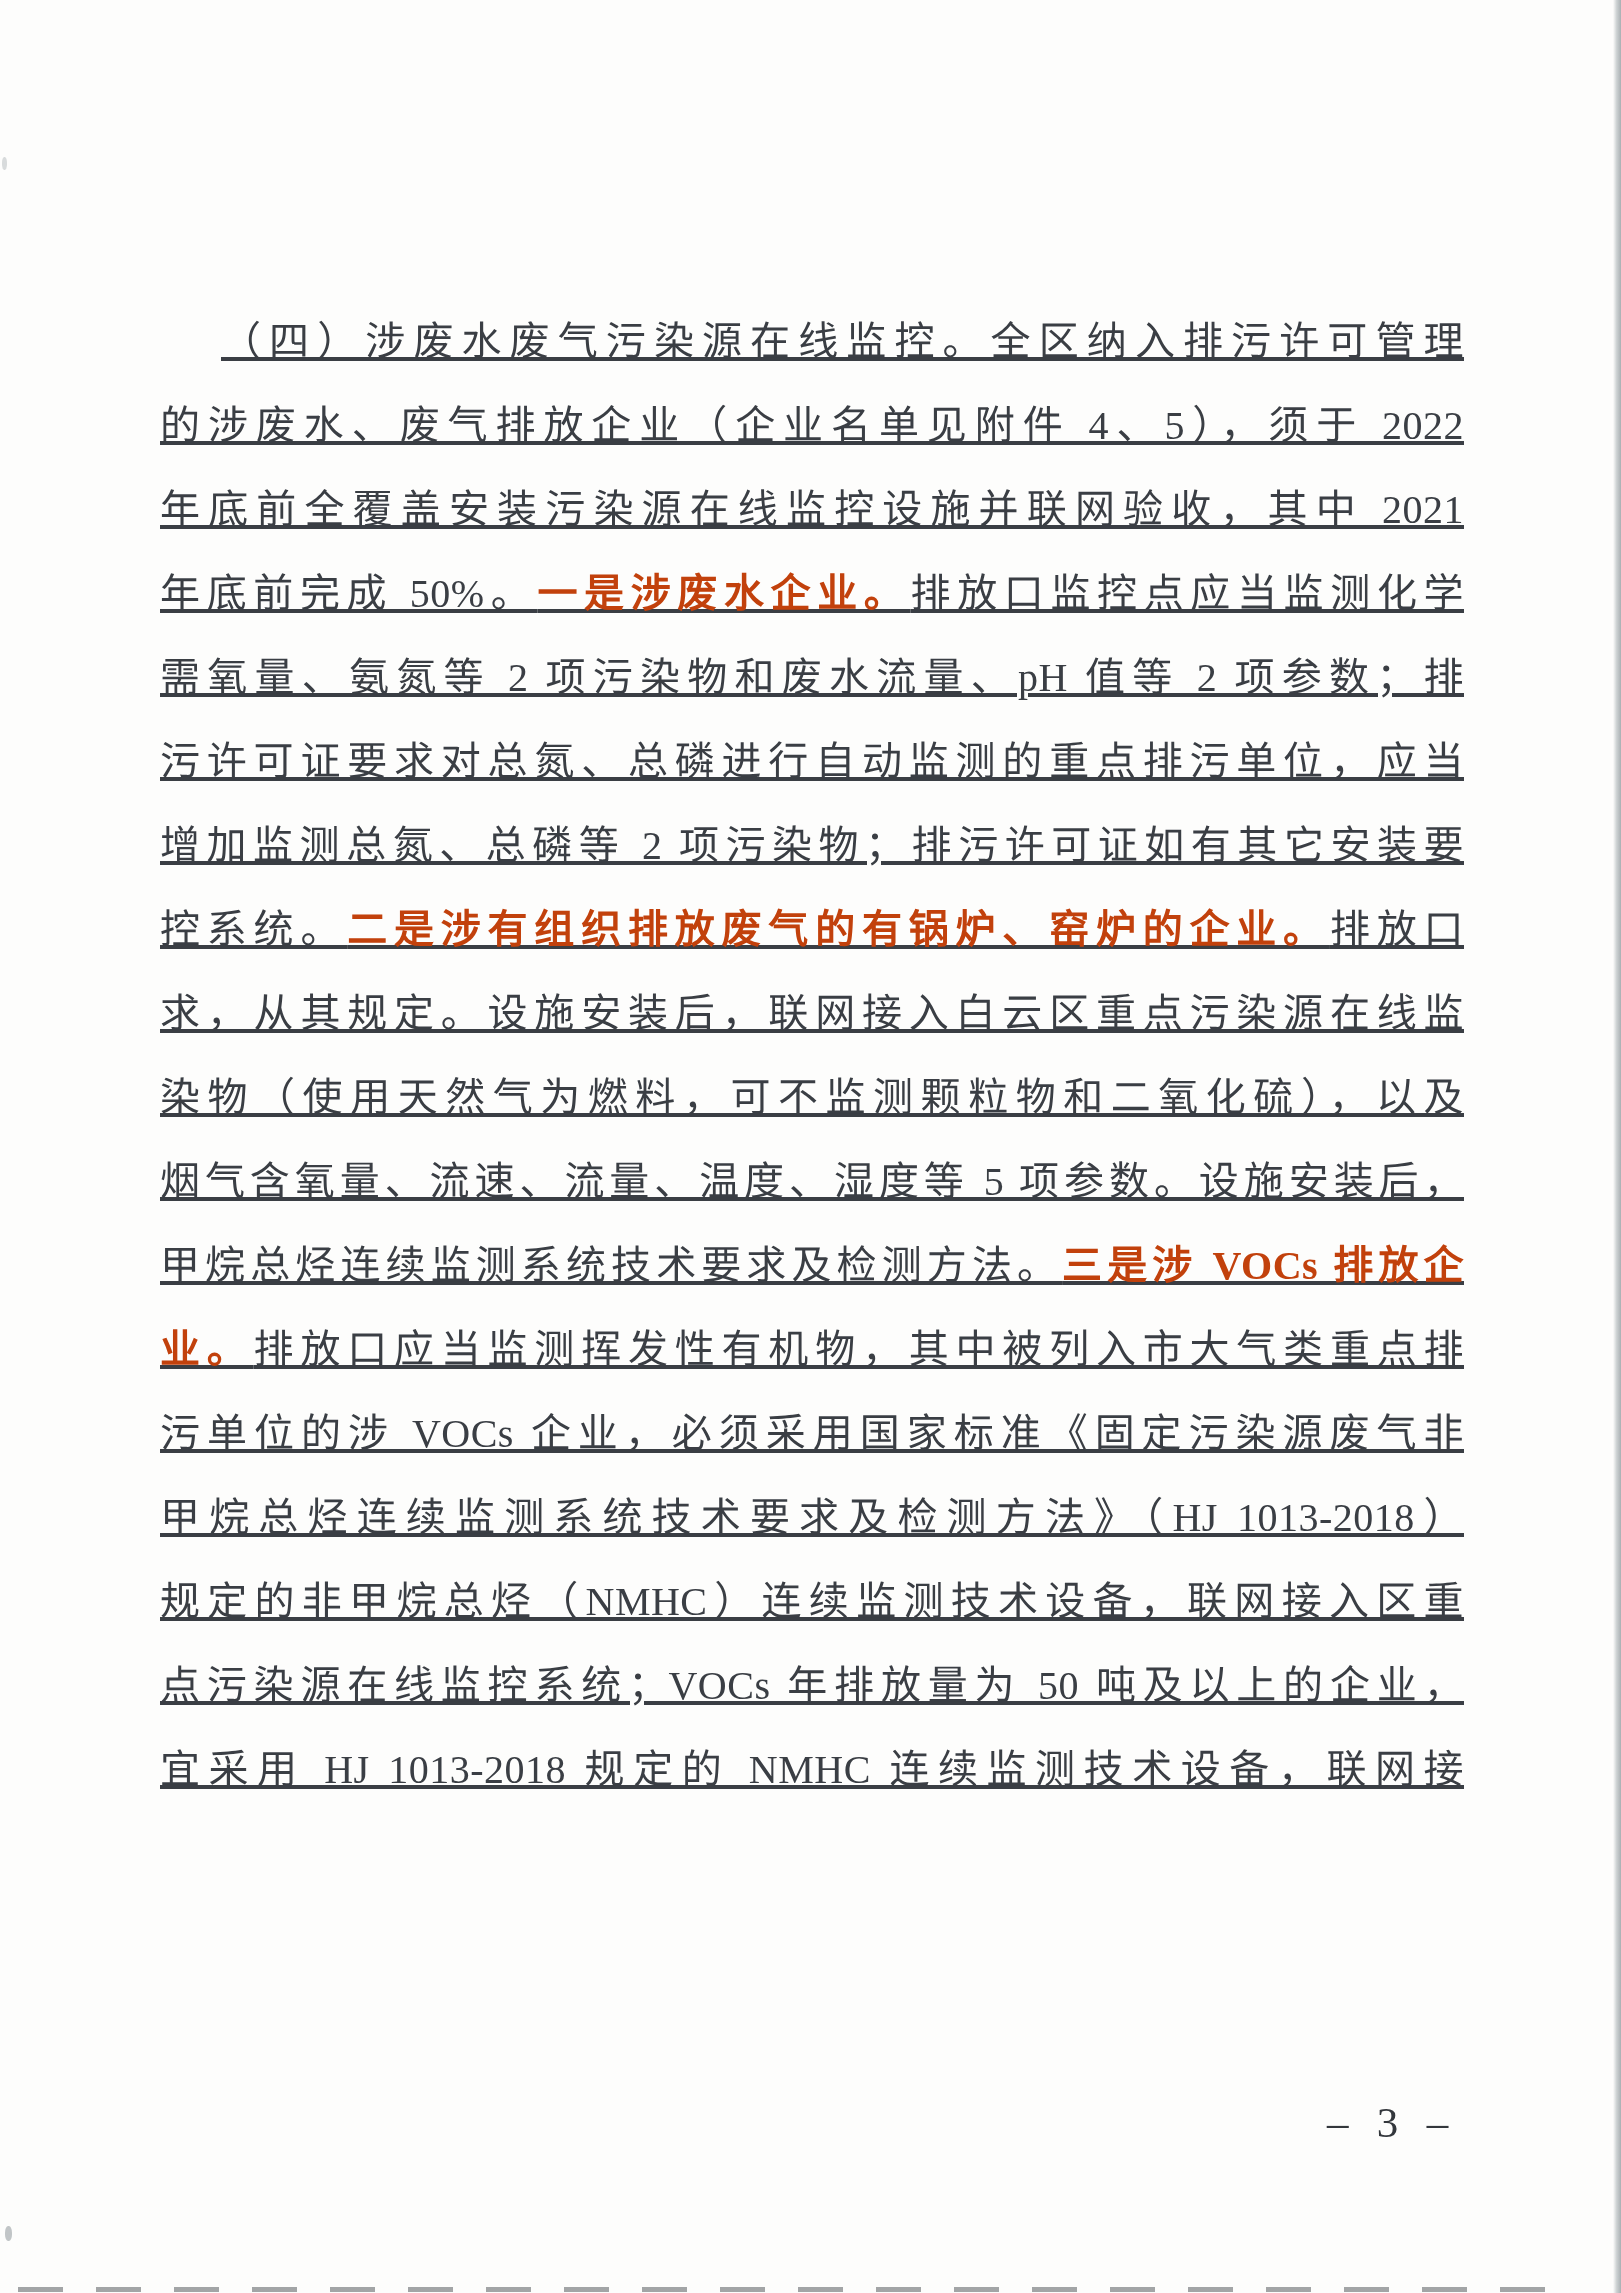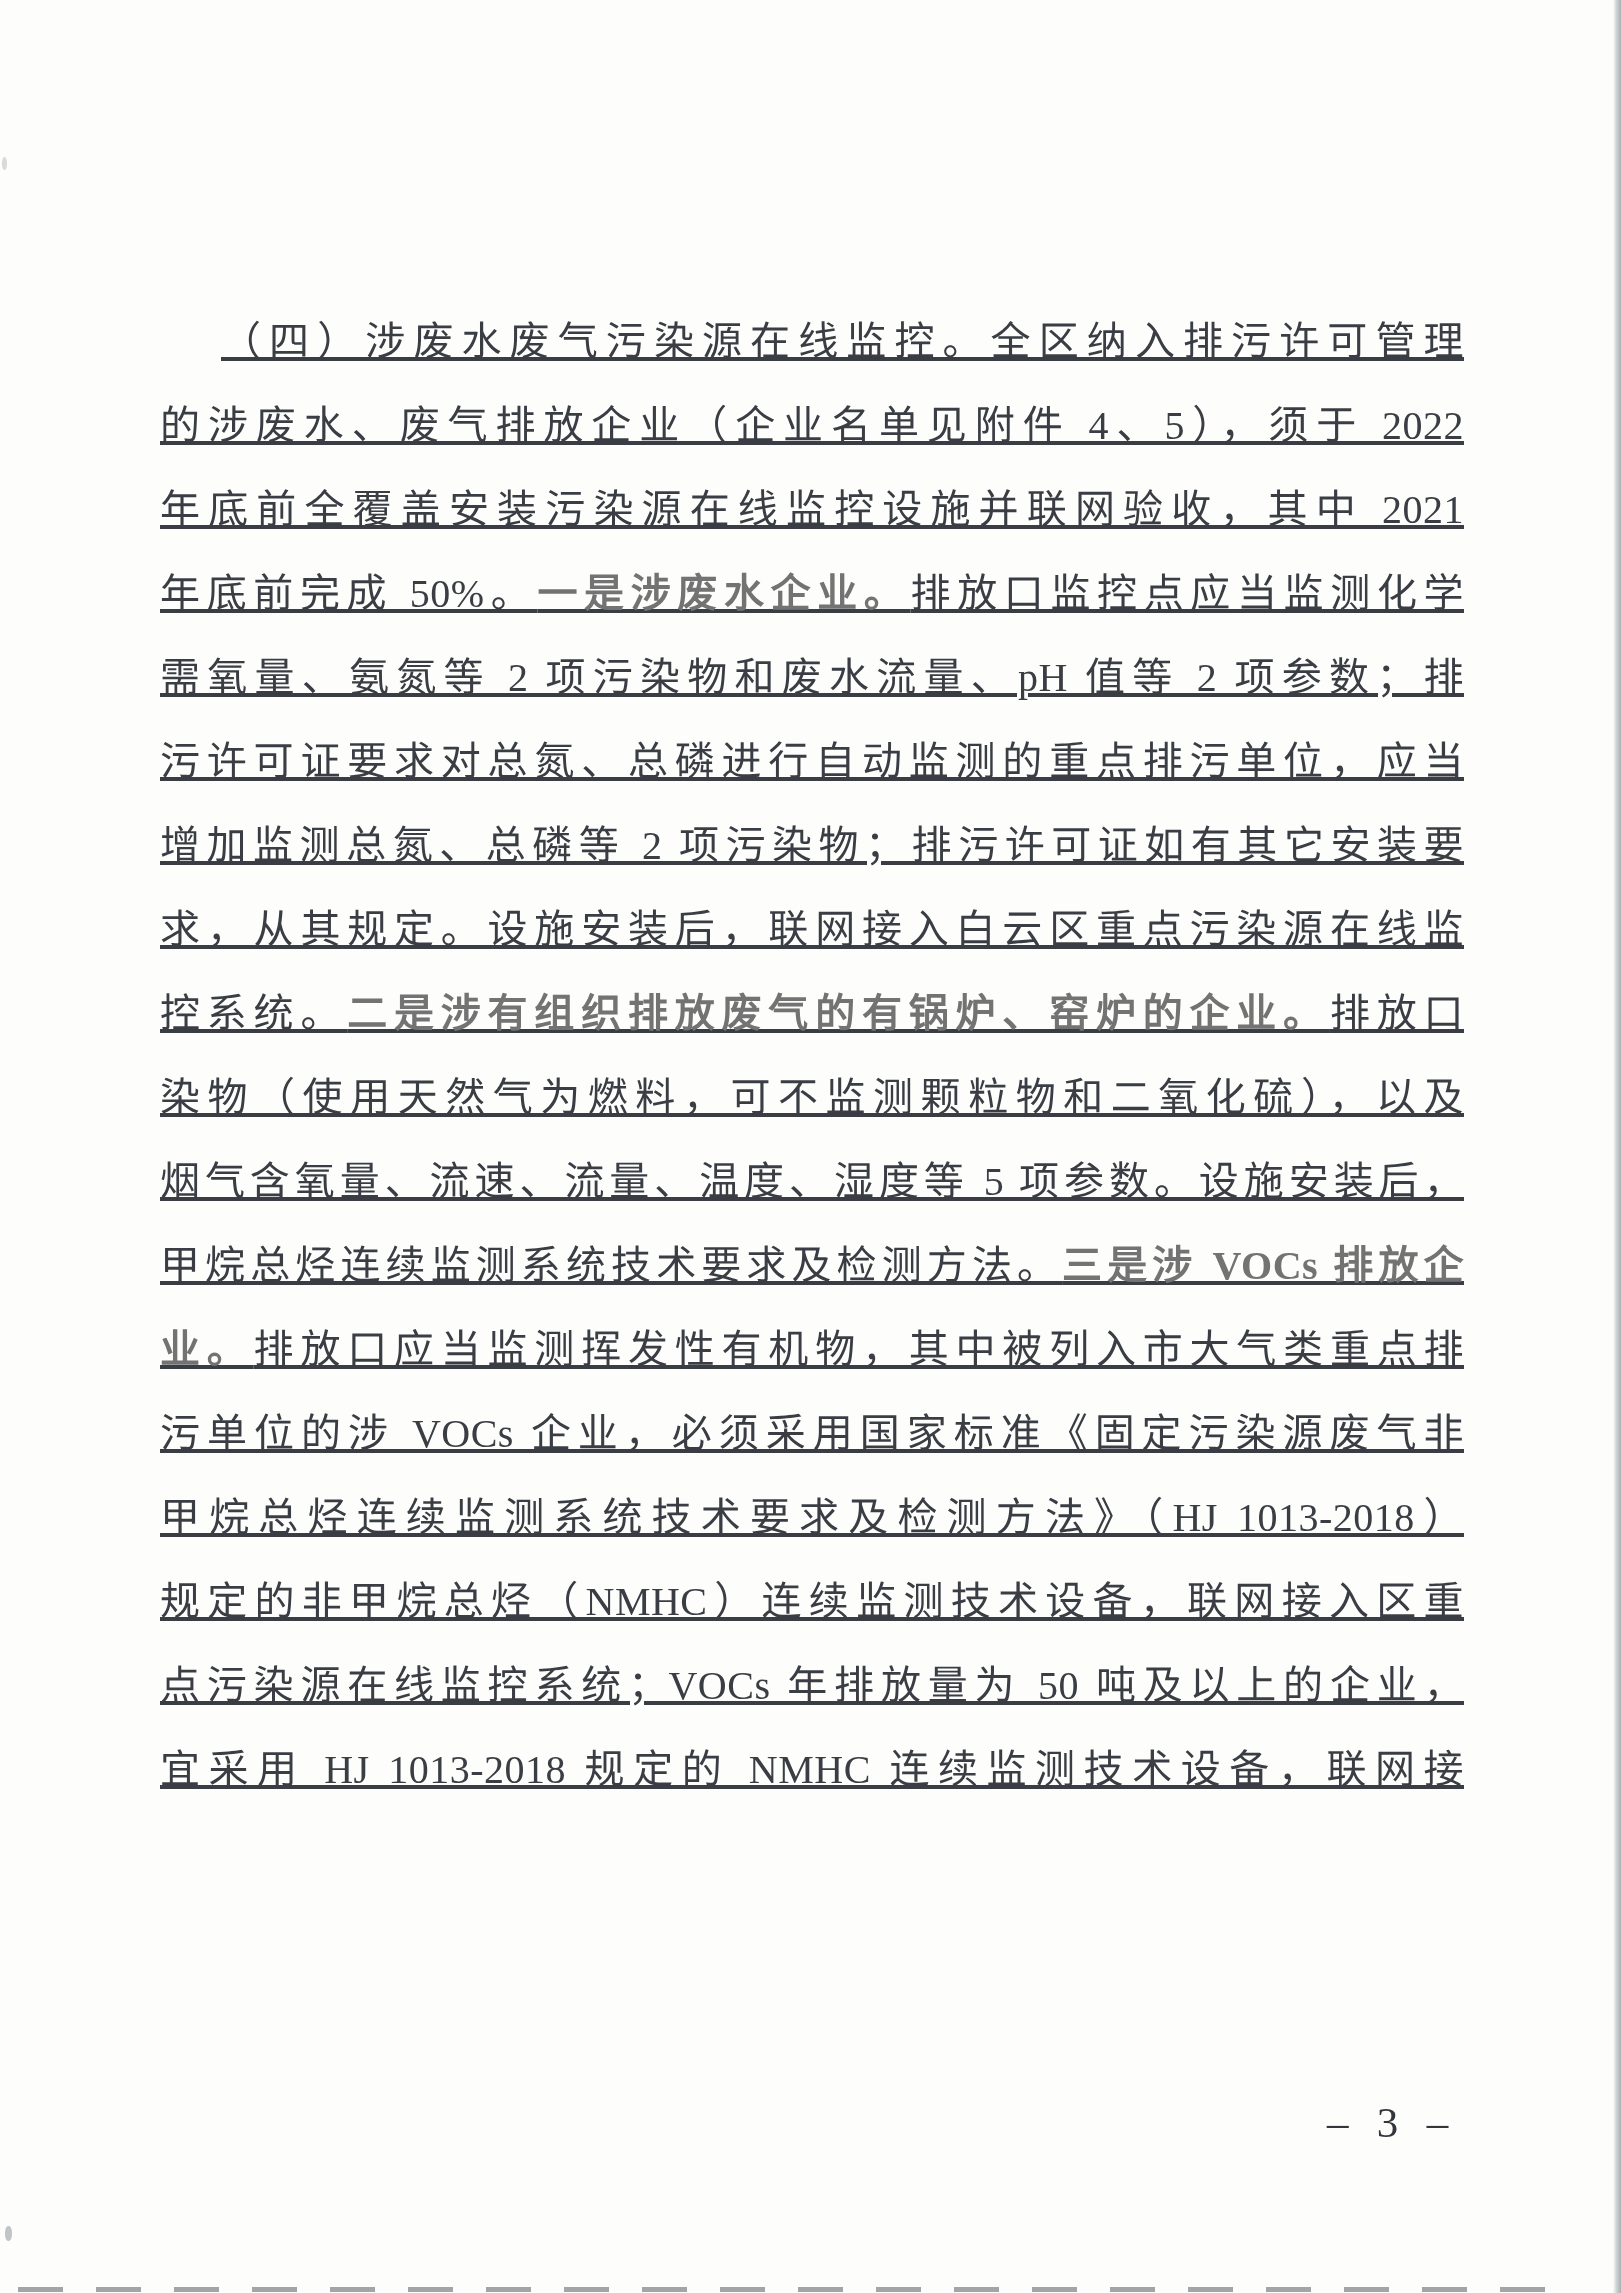"一是涉废水企业。" .seg.b { color: #737373 -> #c2410c }
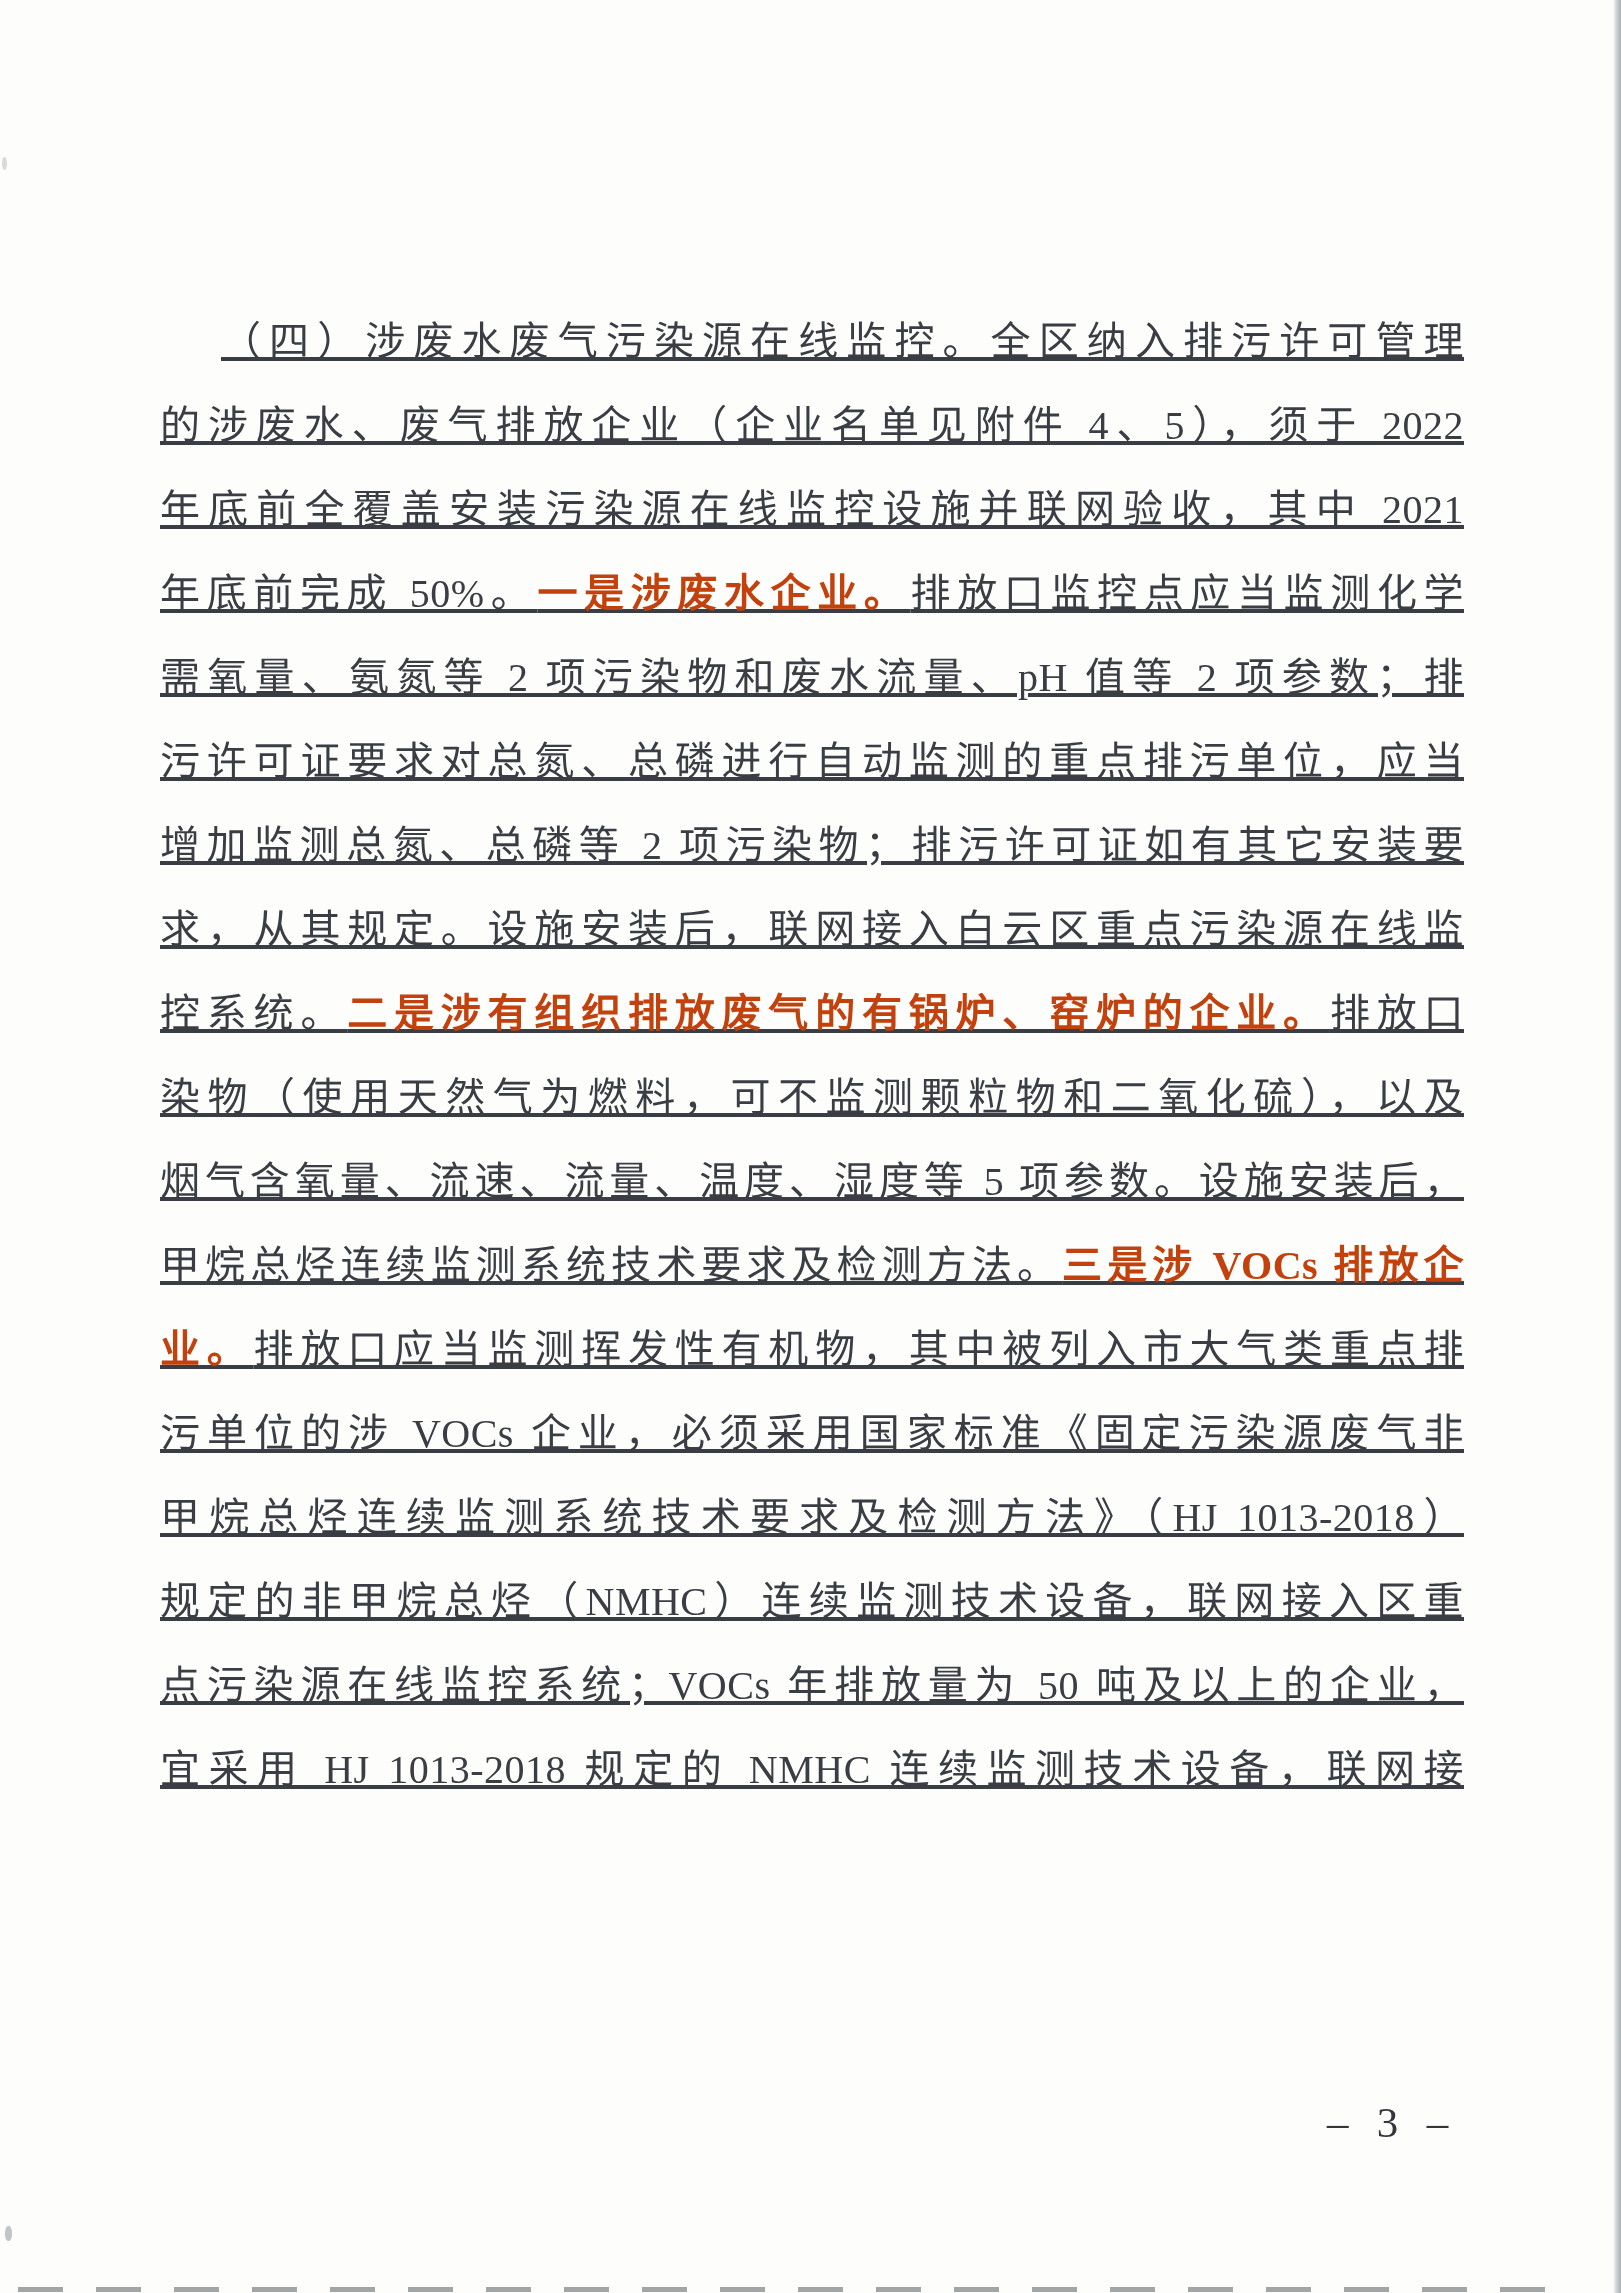"求，从其规定。设施安装后，联网接入白云区重点污染源在线监" div.line { order: before "控系统。二是涉有组织排放废气的有锅炉、窑炉的企业。排放口" -> after "控系统。二是涉有组织排放废气的有锅炉、窑炉的企业。排放口" }
